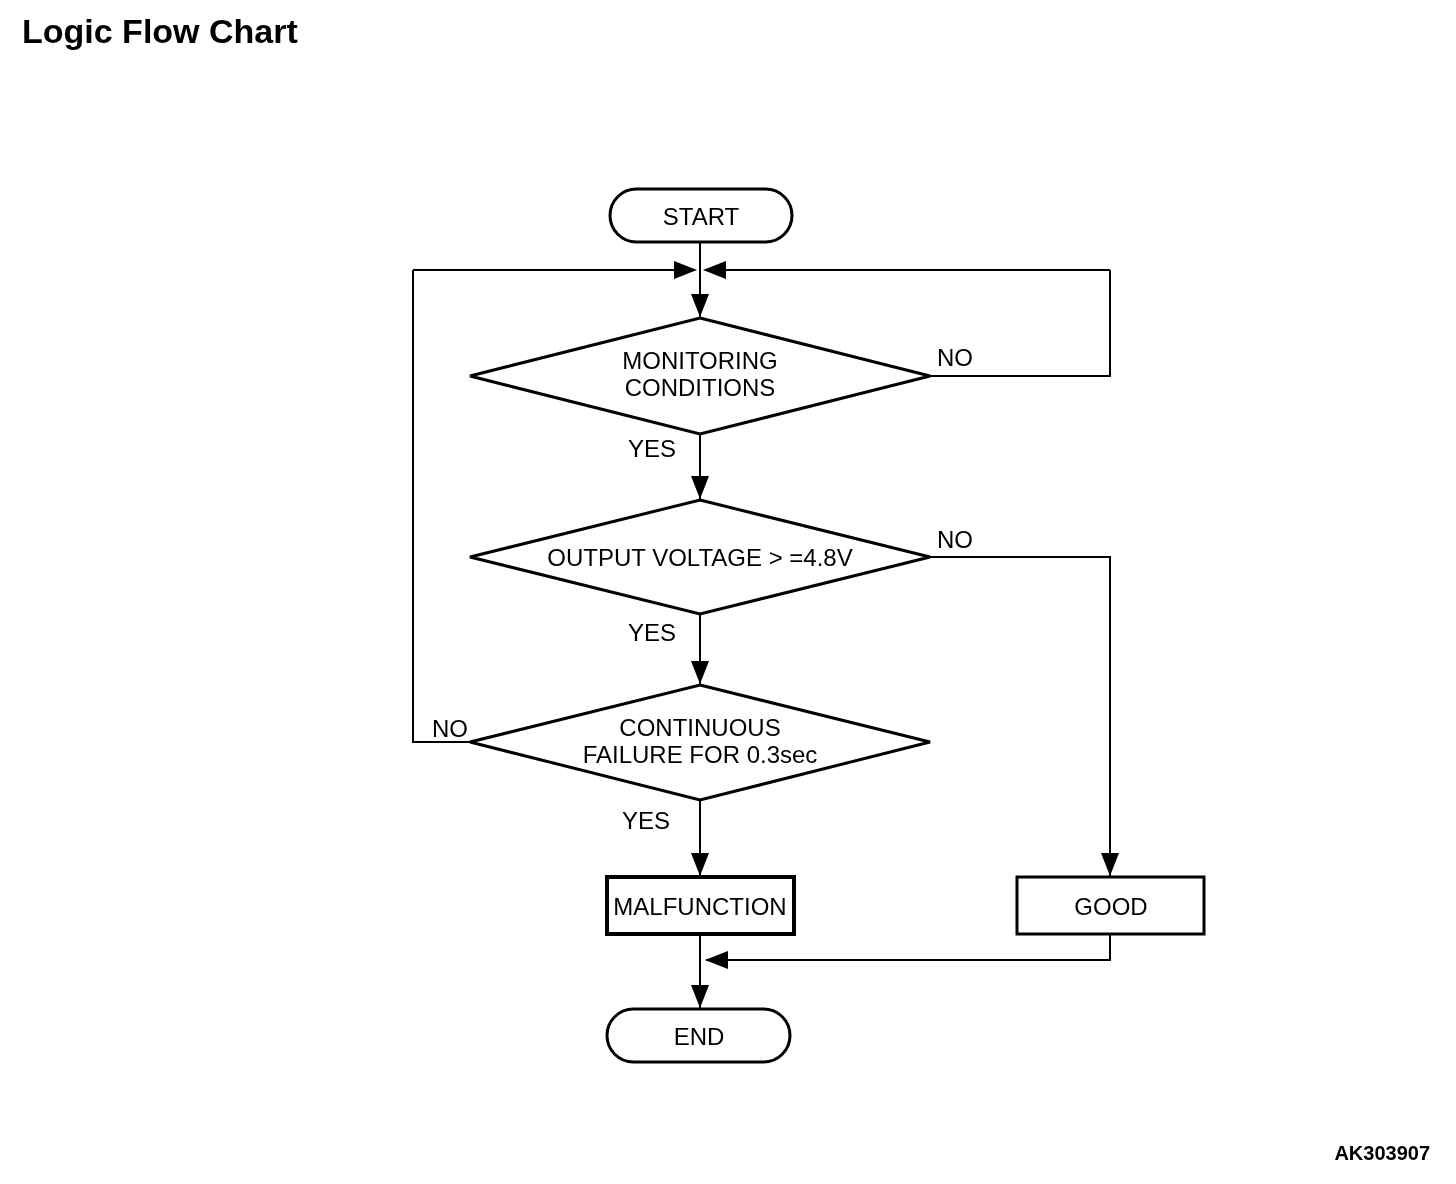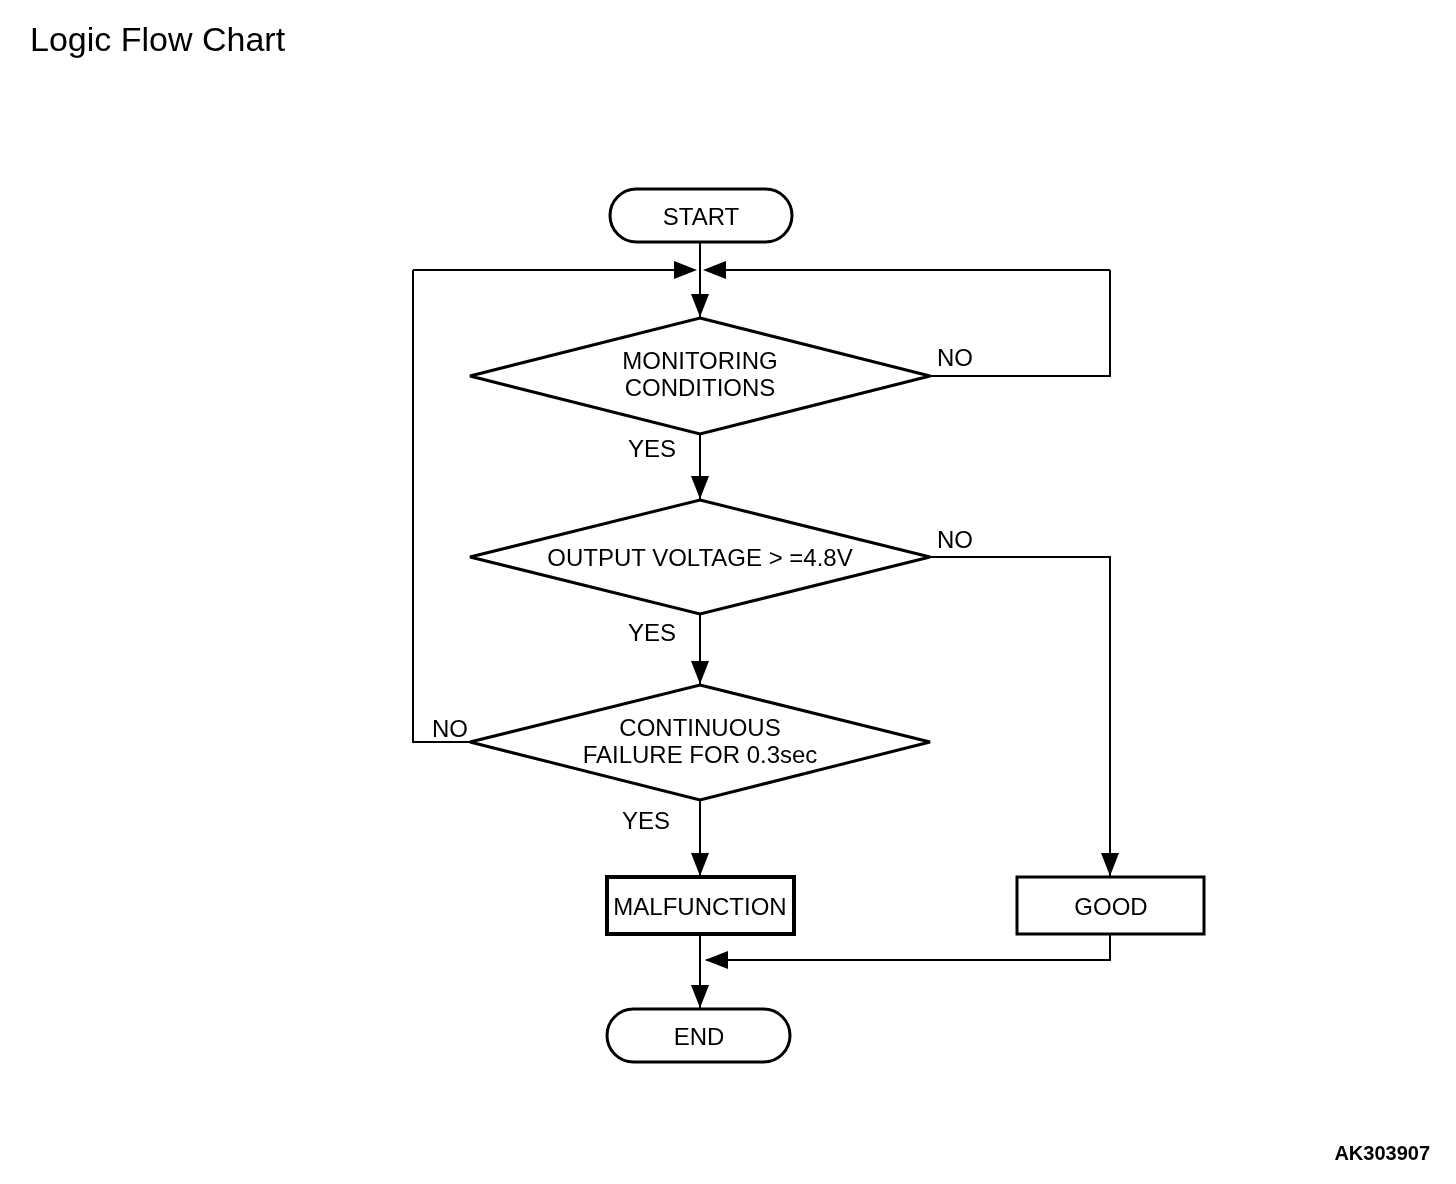"Logic Flow Chart" .page-title { font-weight: normal -> bold; margin: 12px -> 4px }
